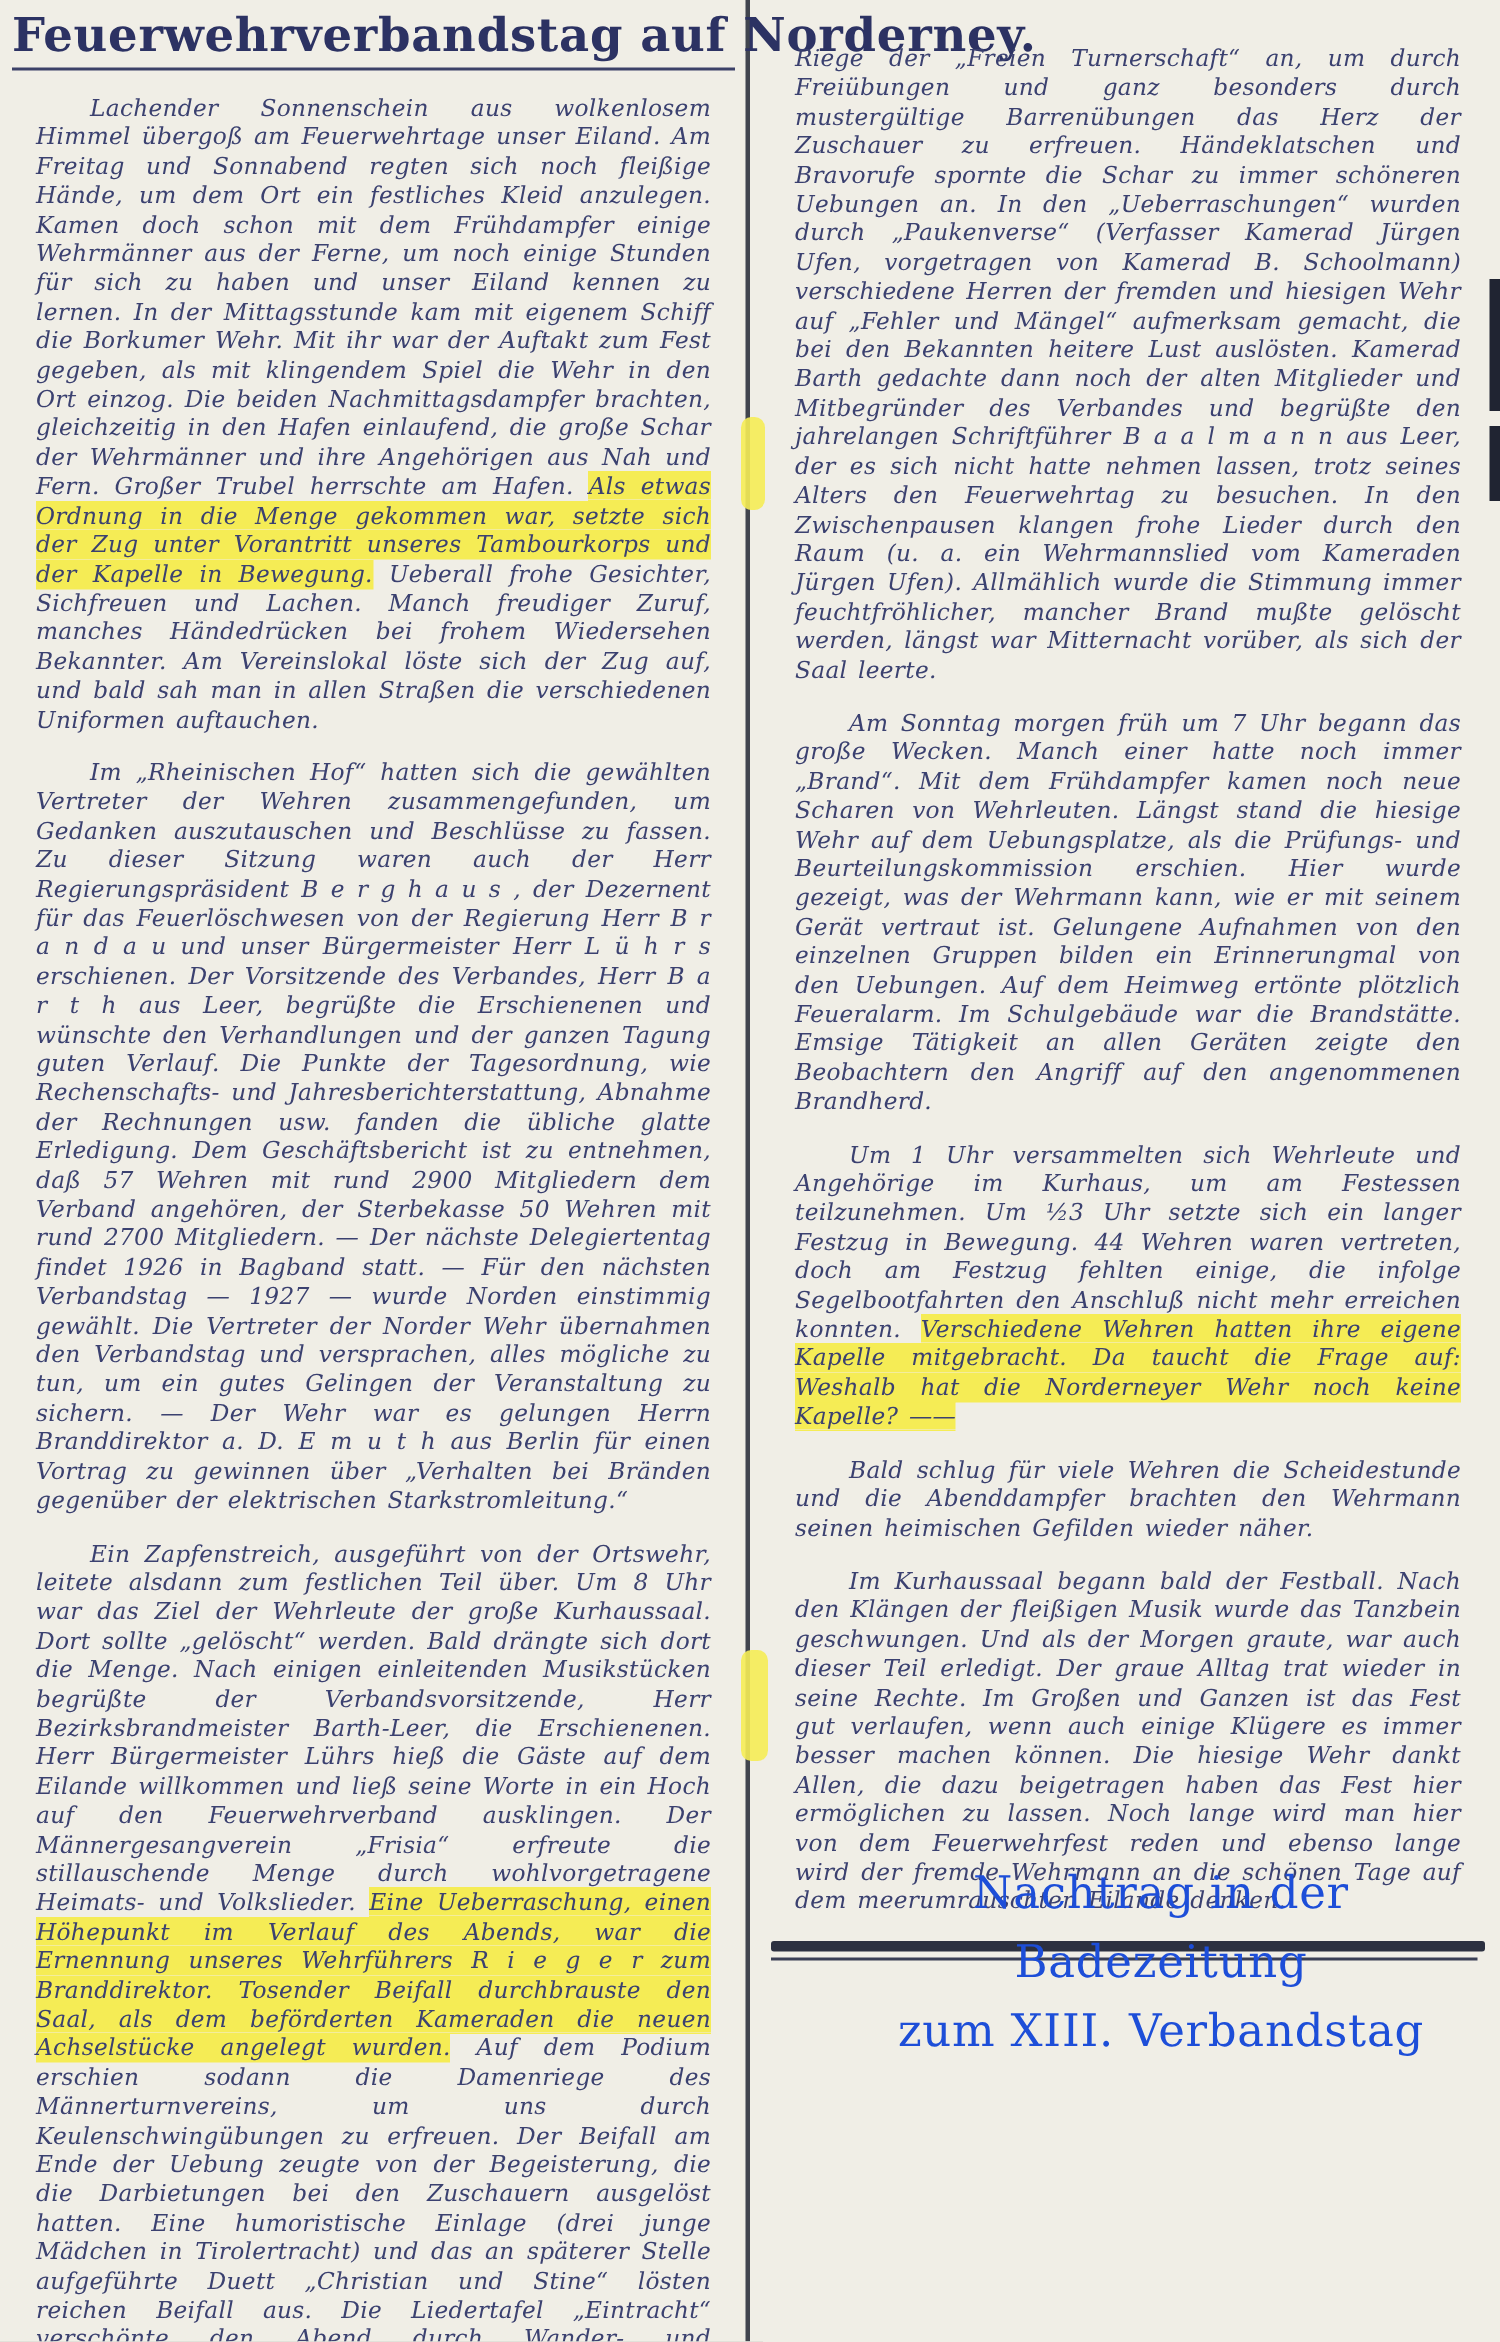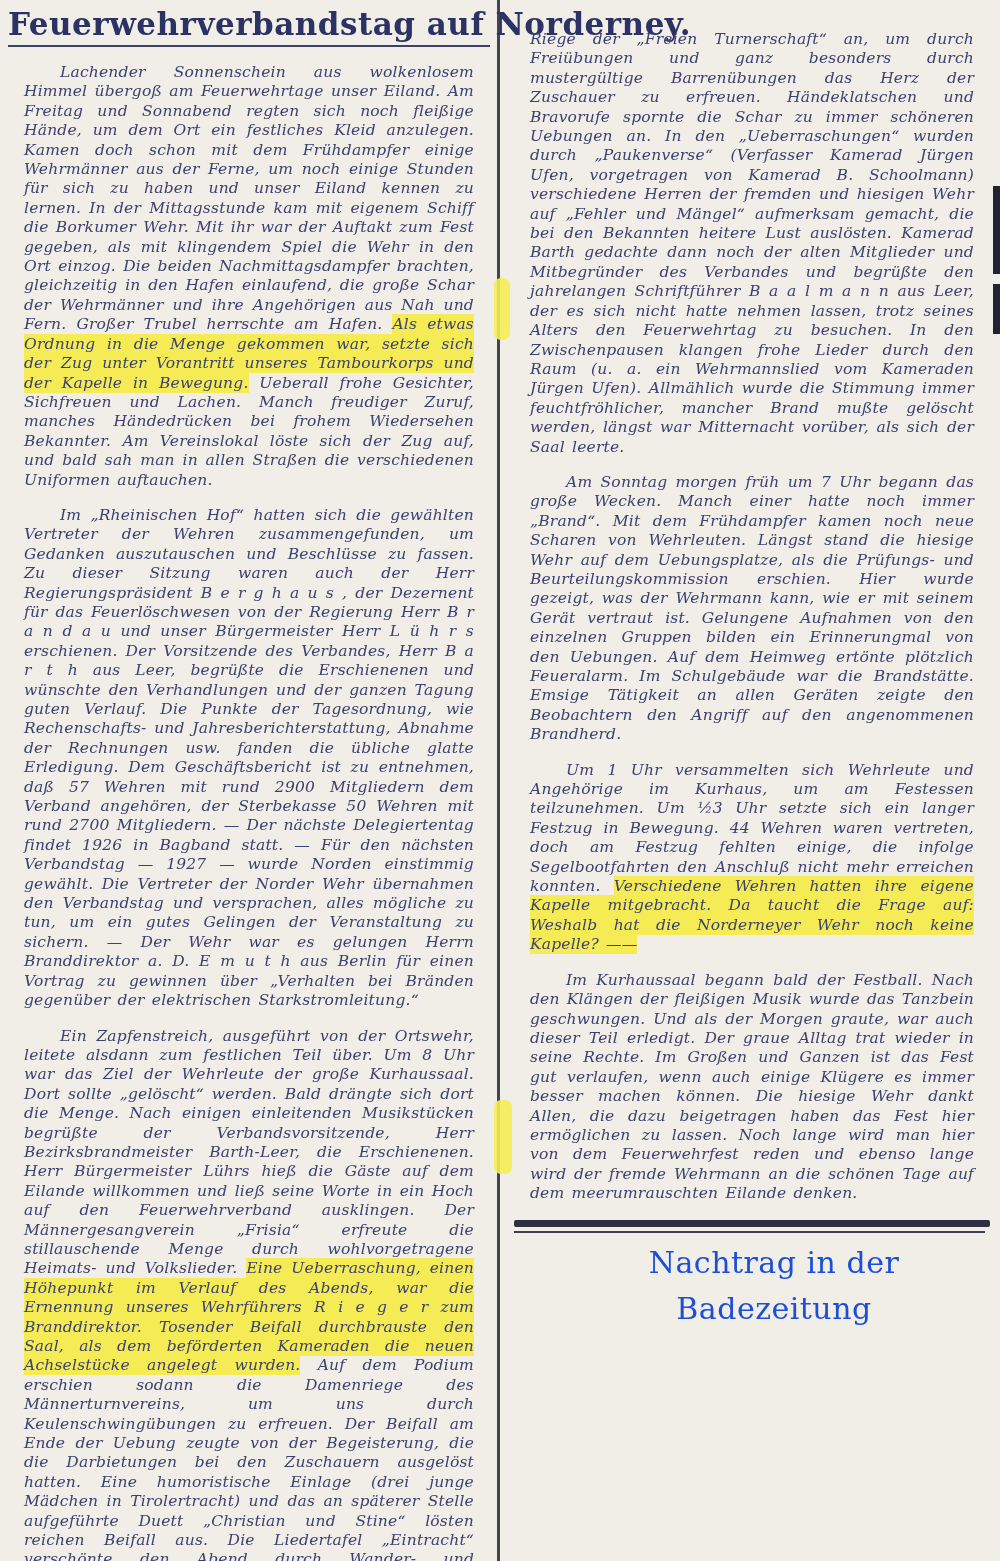"Bald schlug für viele Wehren" p.indent { html: none -> <p><span>Bald schlug für viele Wehren die Scheidestunde und die Abenddampfer brachten den Wehrmann seinen heimischen Gefilden wieder näher.</span></p> }
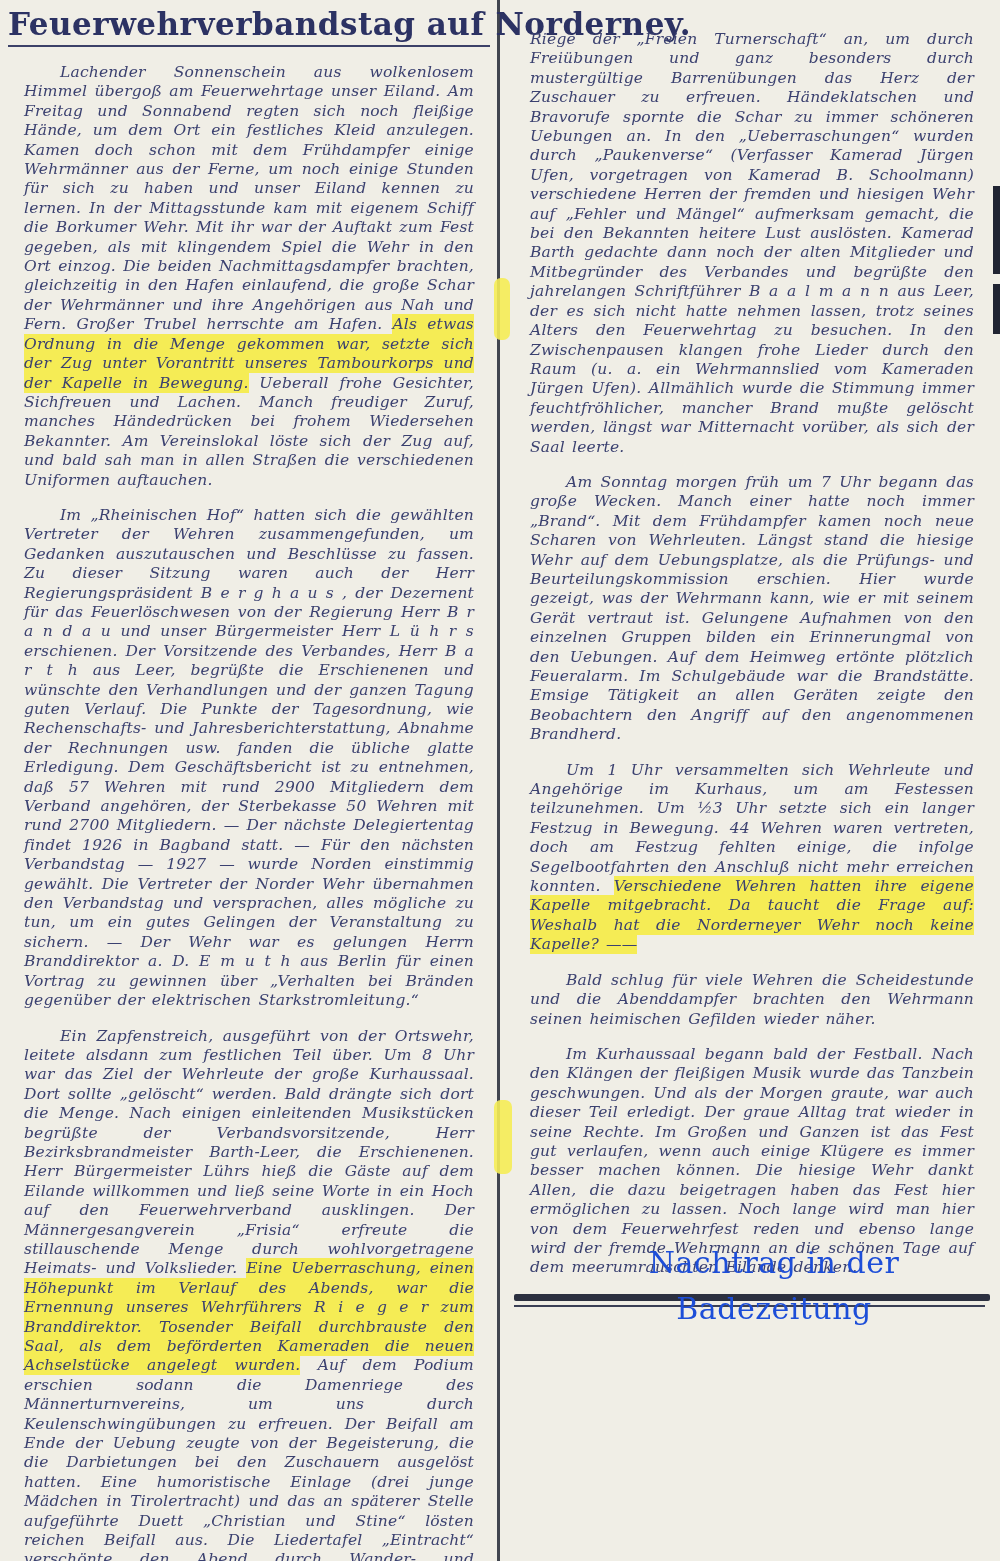"zum XIII. Verbandstag" div { html: none -> <div>zum XIII. Verbandstag</div> }
